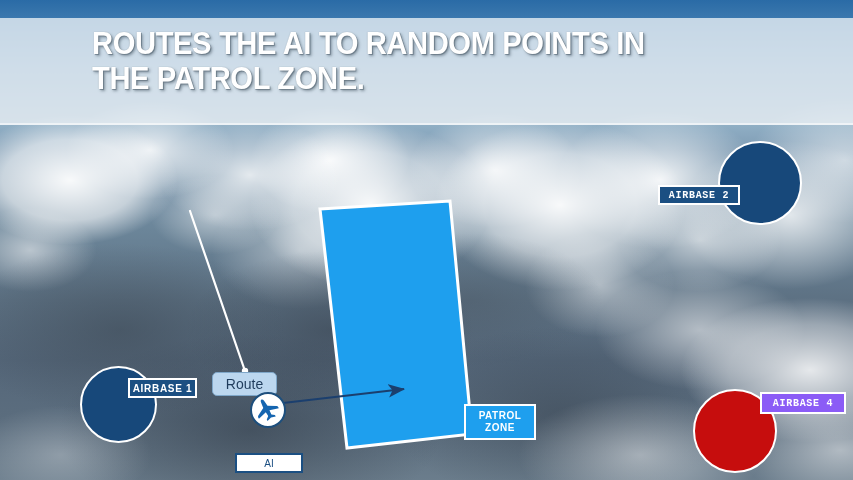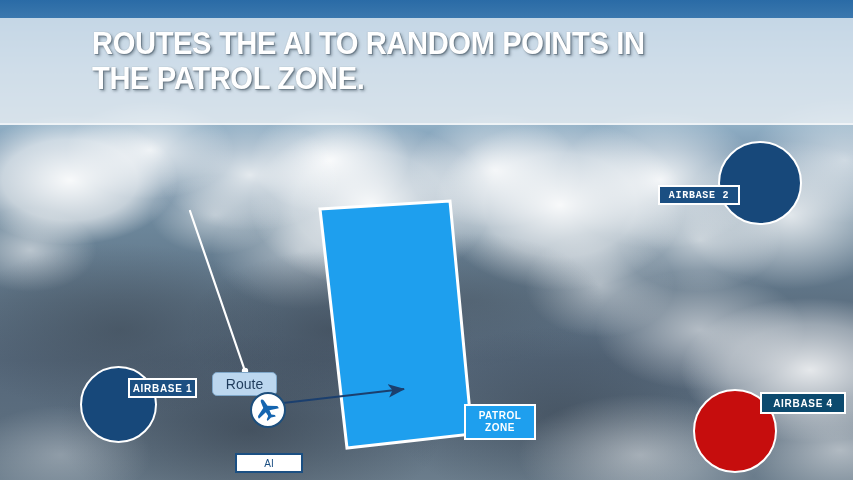"AIRBASE 4" .tag-red { background: #0c4a6e -> #8b5cf6; font-family: none -> Liberation Mono, monospace }
